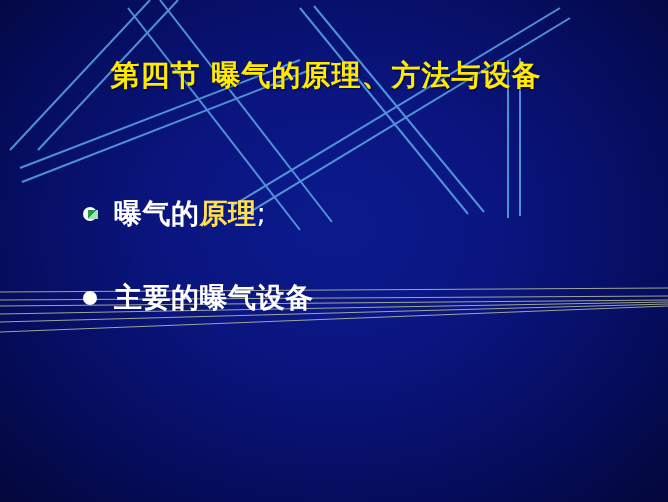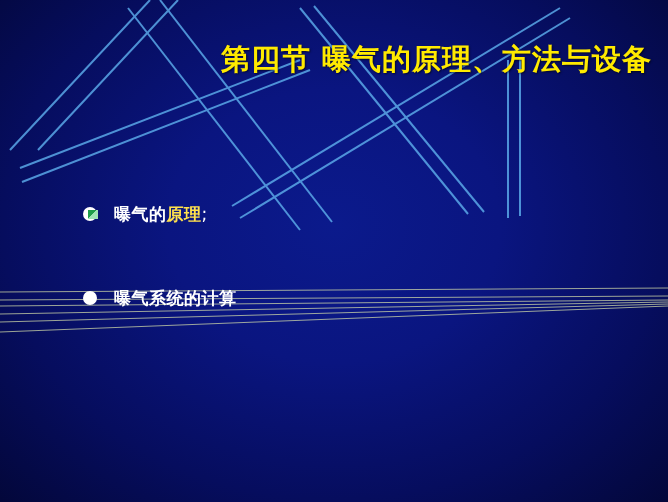"第四节 曝气的原理、方法与设备" .title { text-align: right -> center; top: 40px -> 56px }
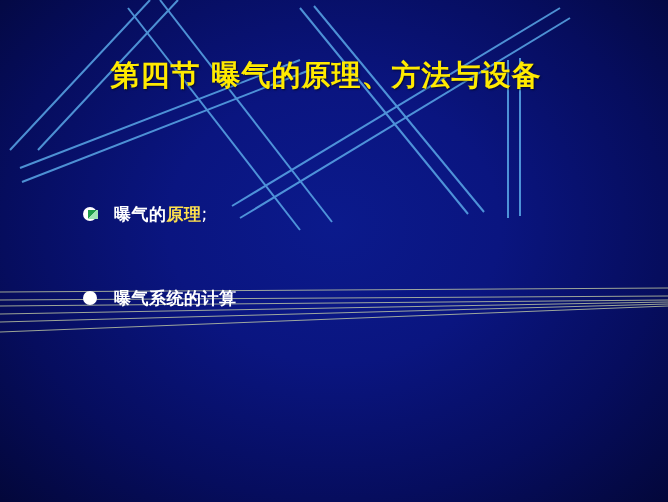"曝气的原理;" .bullet-text { font-size: 17px -> 28px }
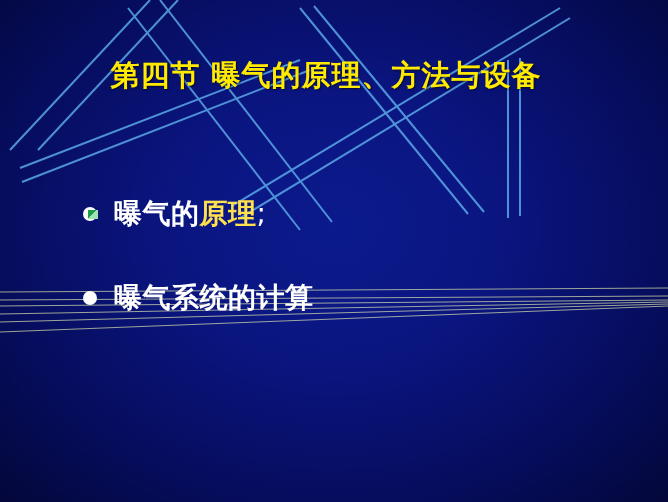"曝气系统的计算" span { text: 曝气系统的计算 -> 主要的曝气设备 }
